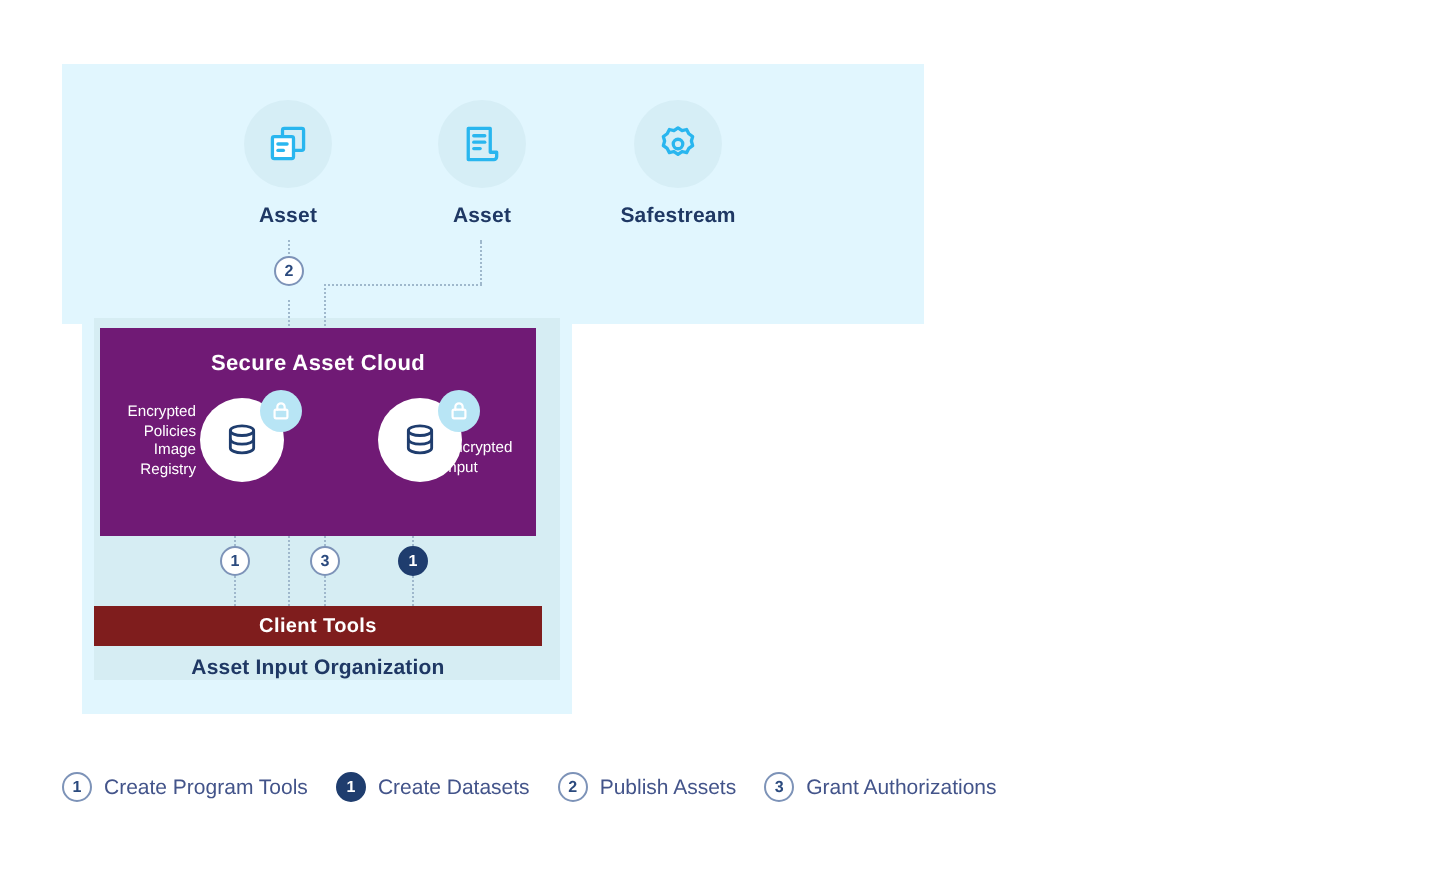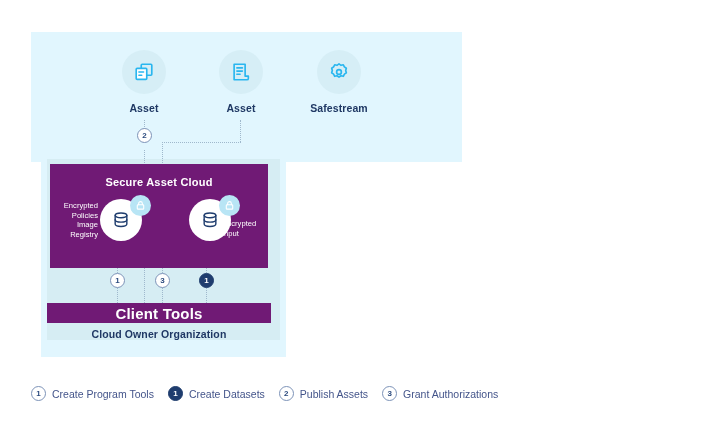"Client Tools" .client-tools { background: #701a75 -> #7f1d1d; font-size: 15px -> 10px }
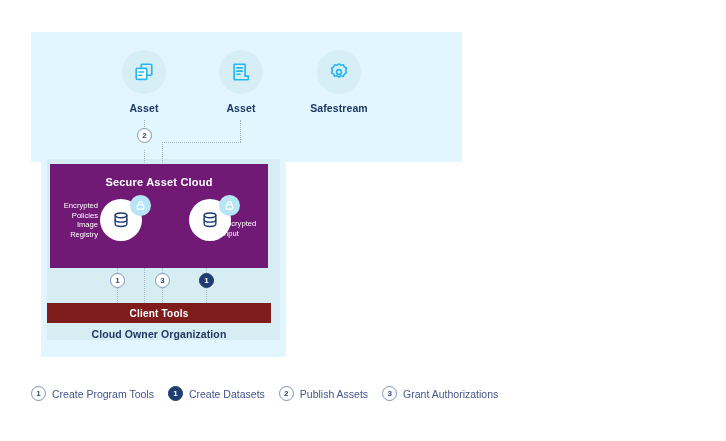"Cloud Owner Organization" div.org-label { text: Cloud Owner -> Asset Input }
